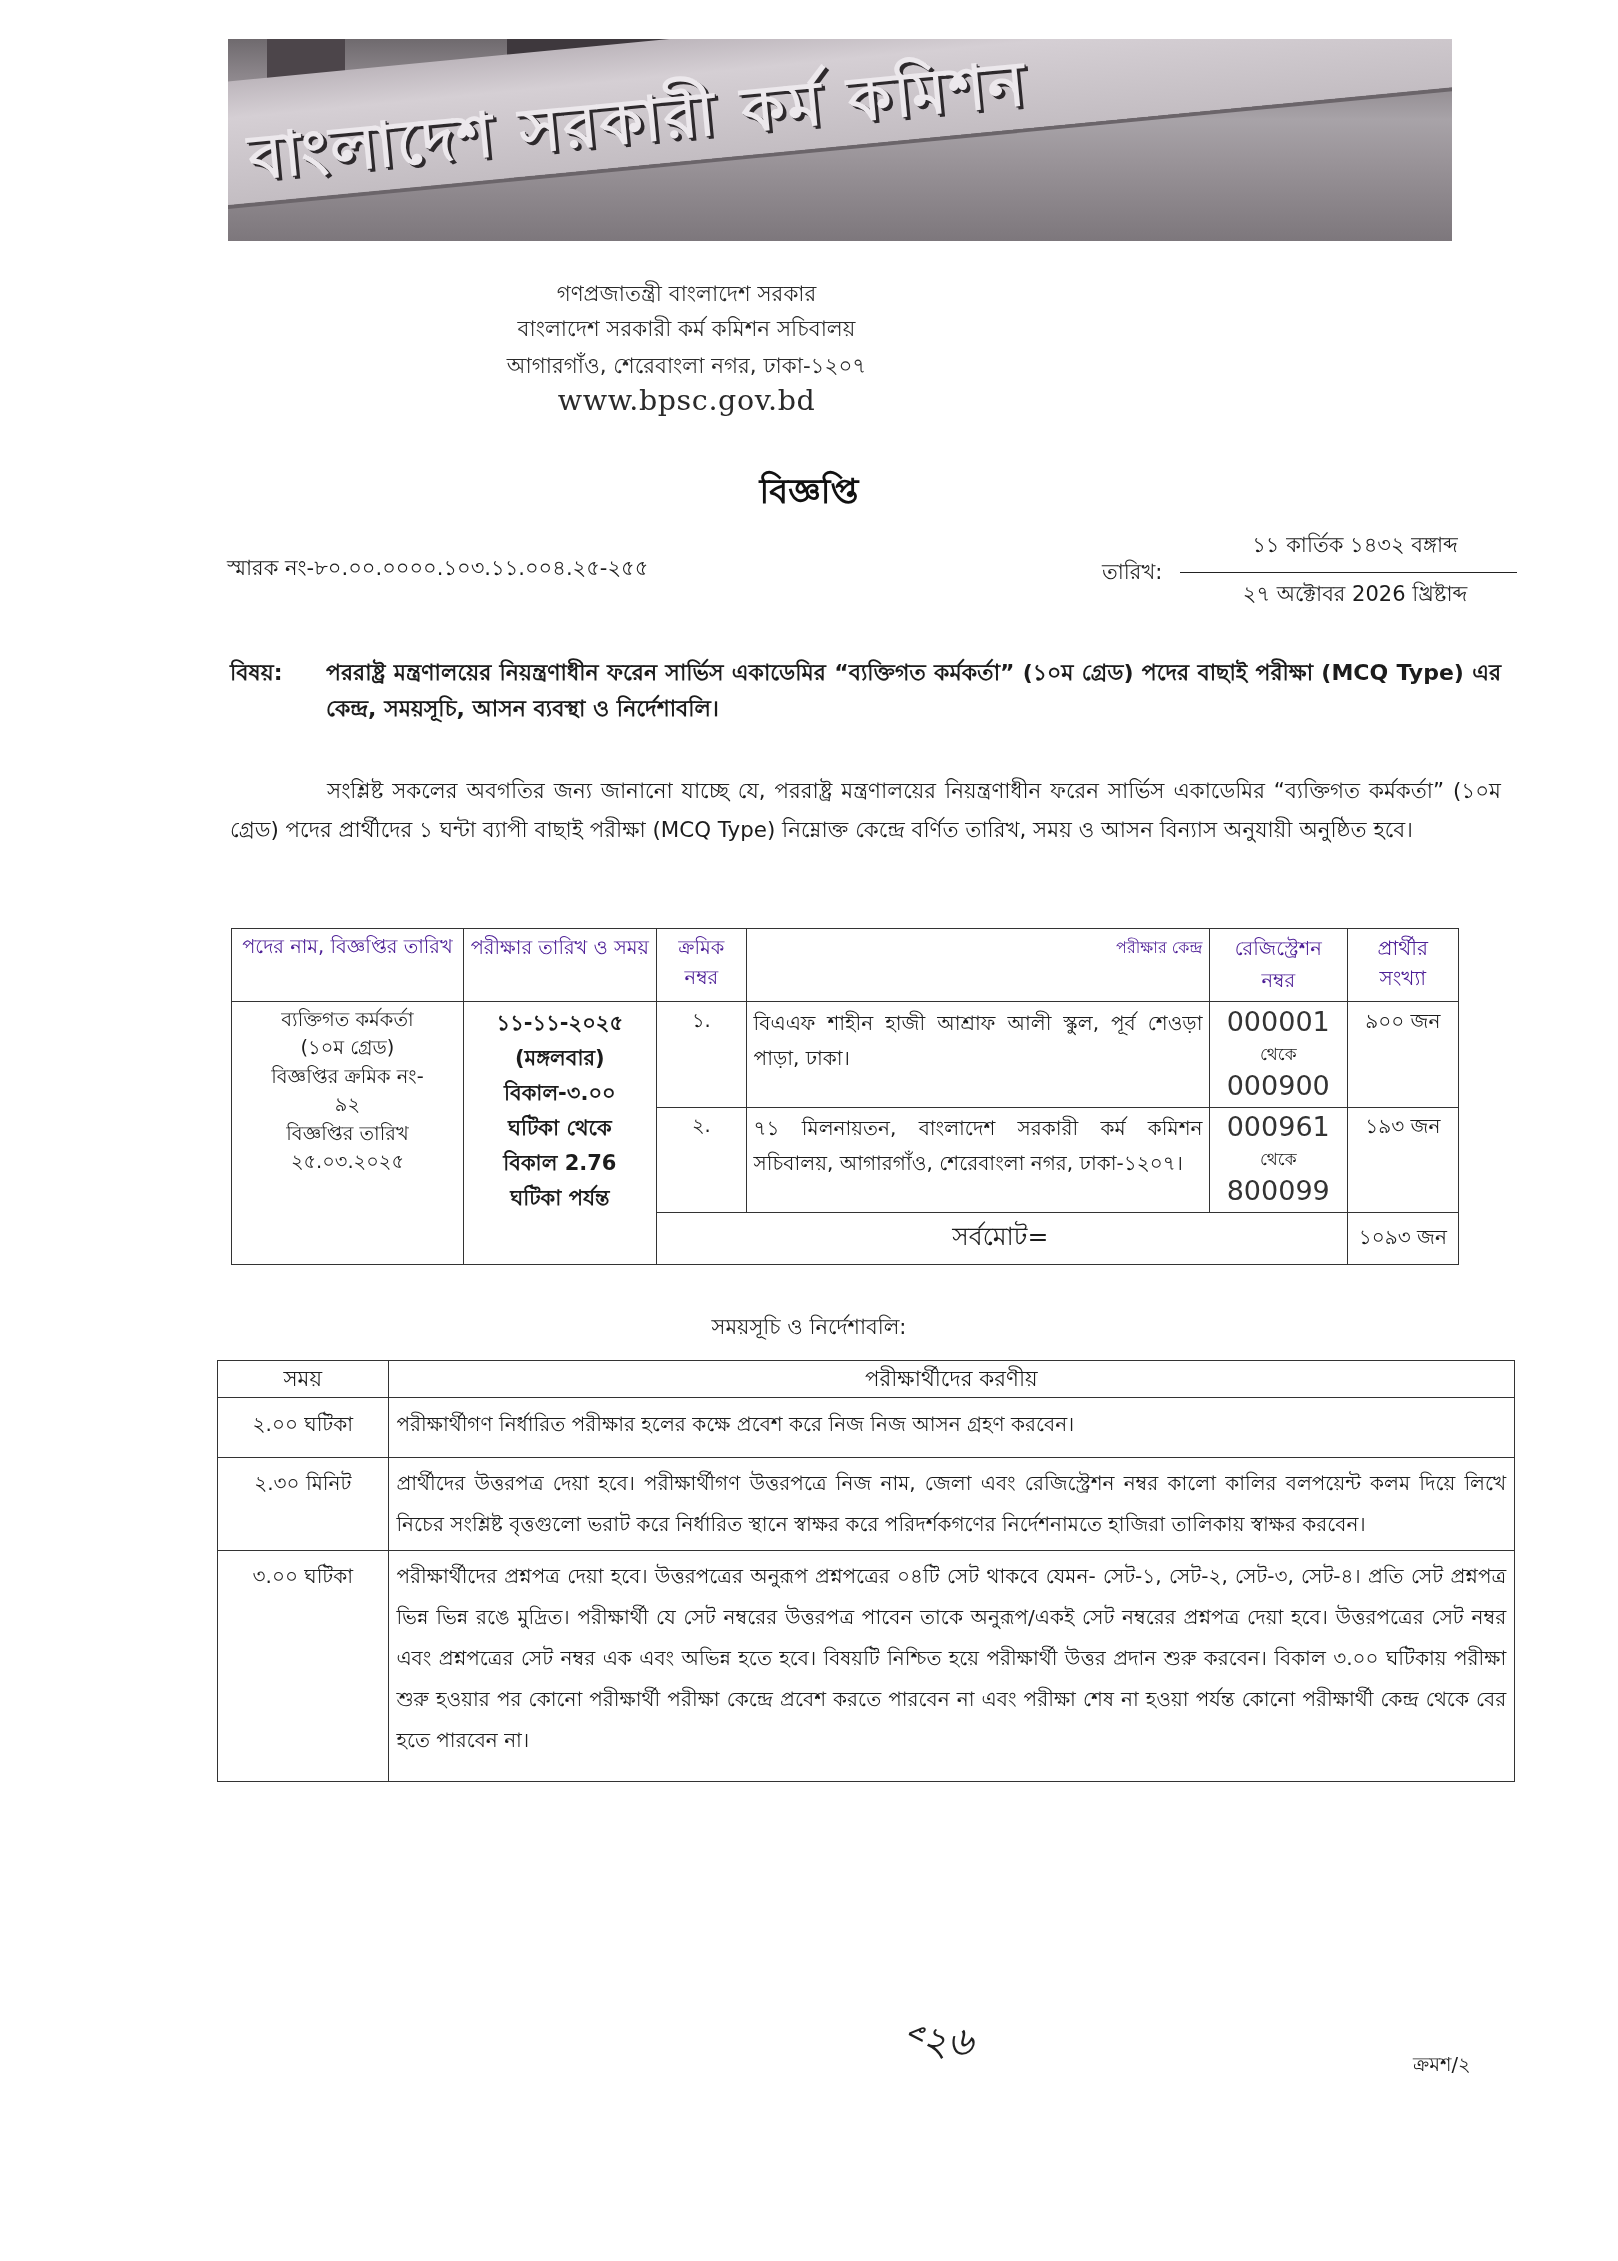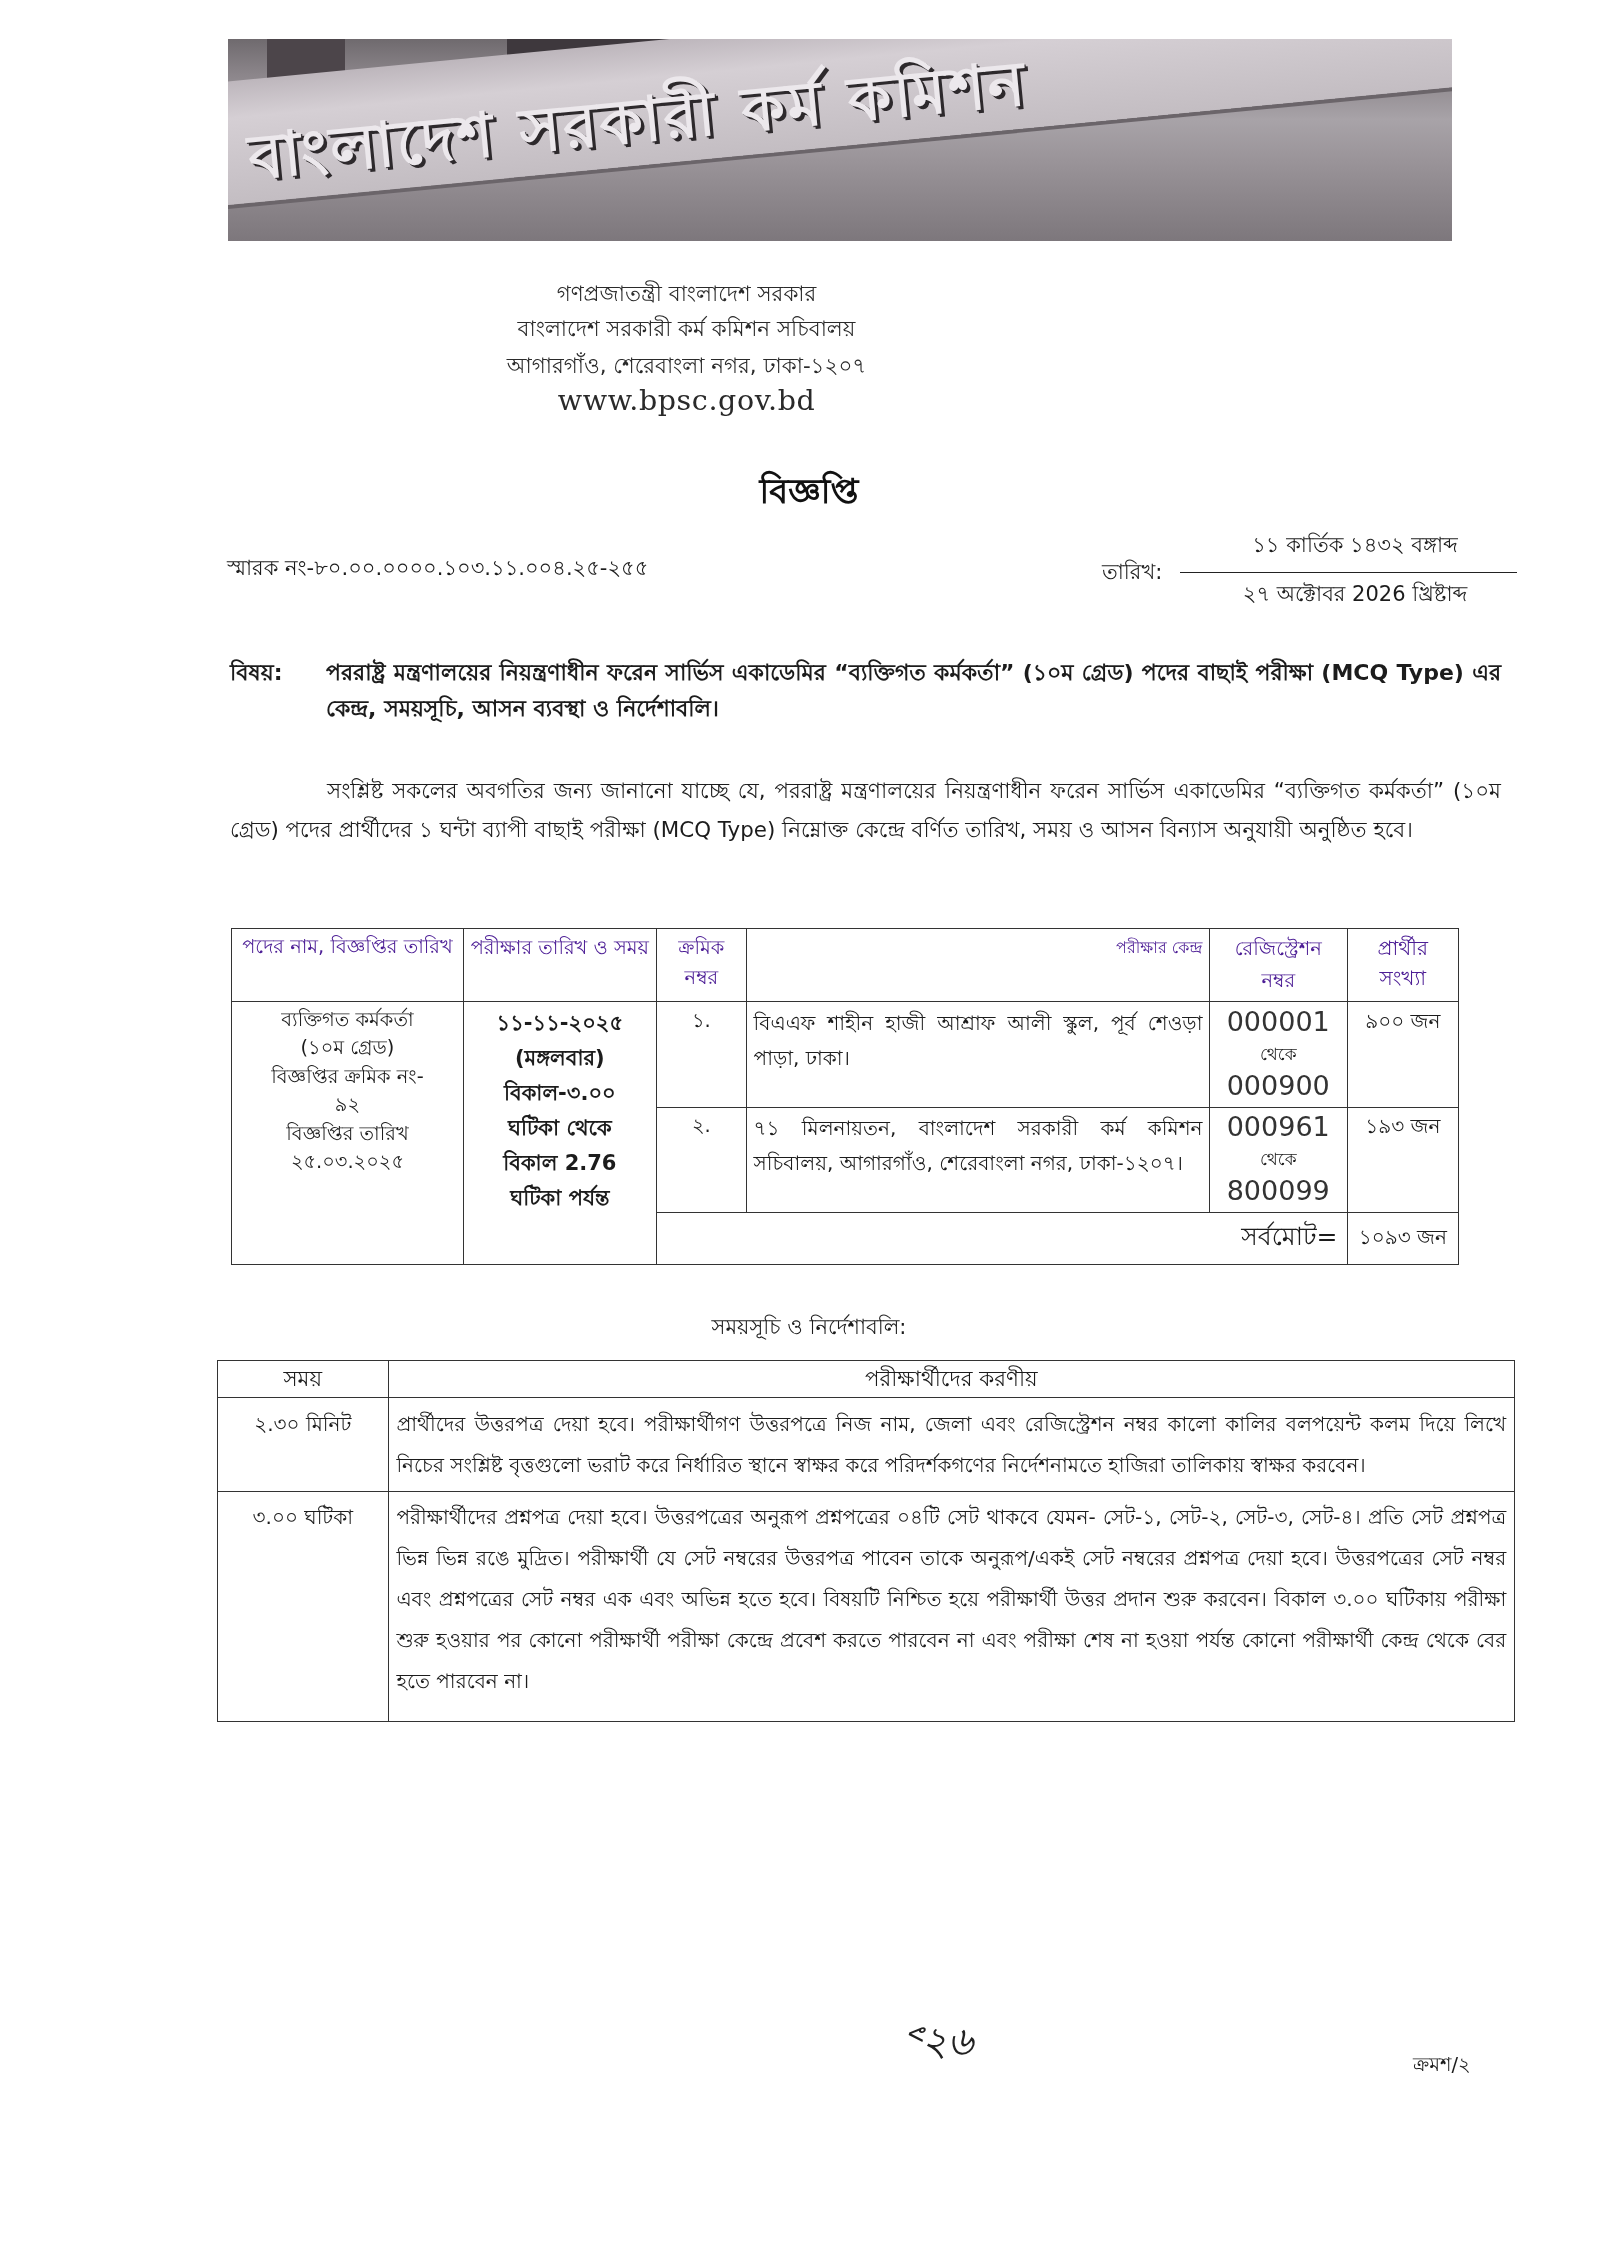"সর্বমোট=" .t1 .total-label { text-align: right -> center }
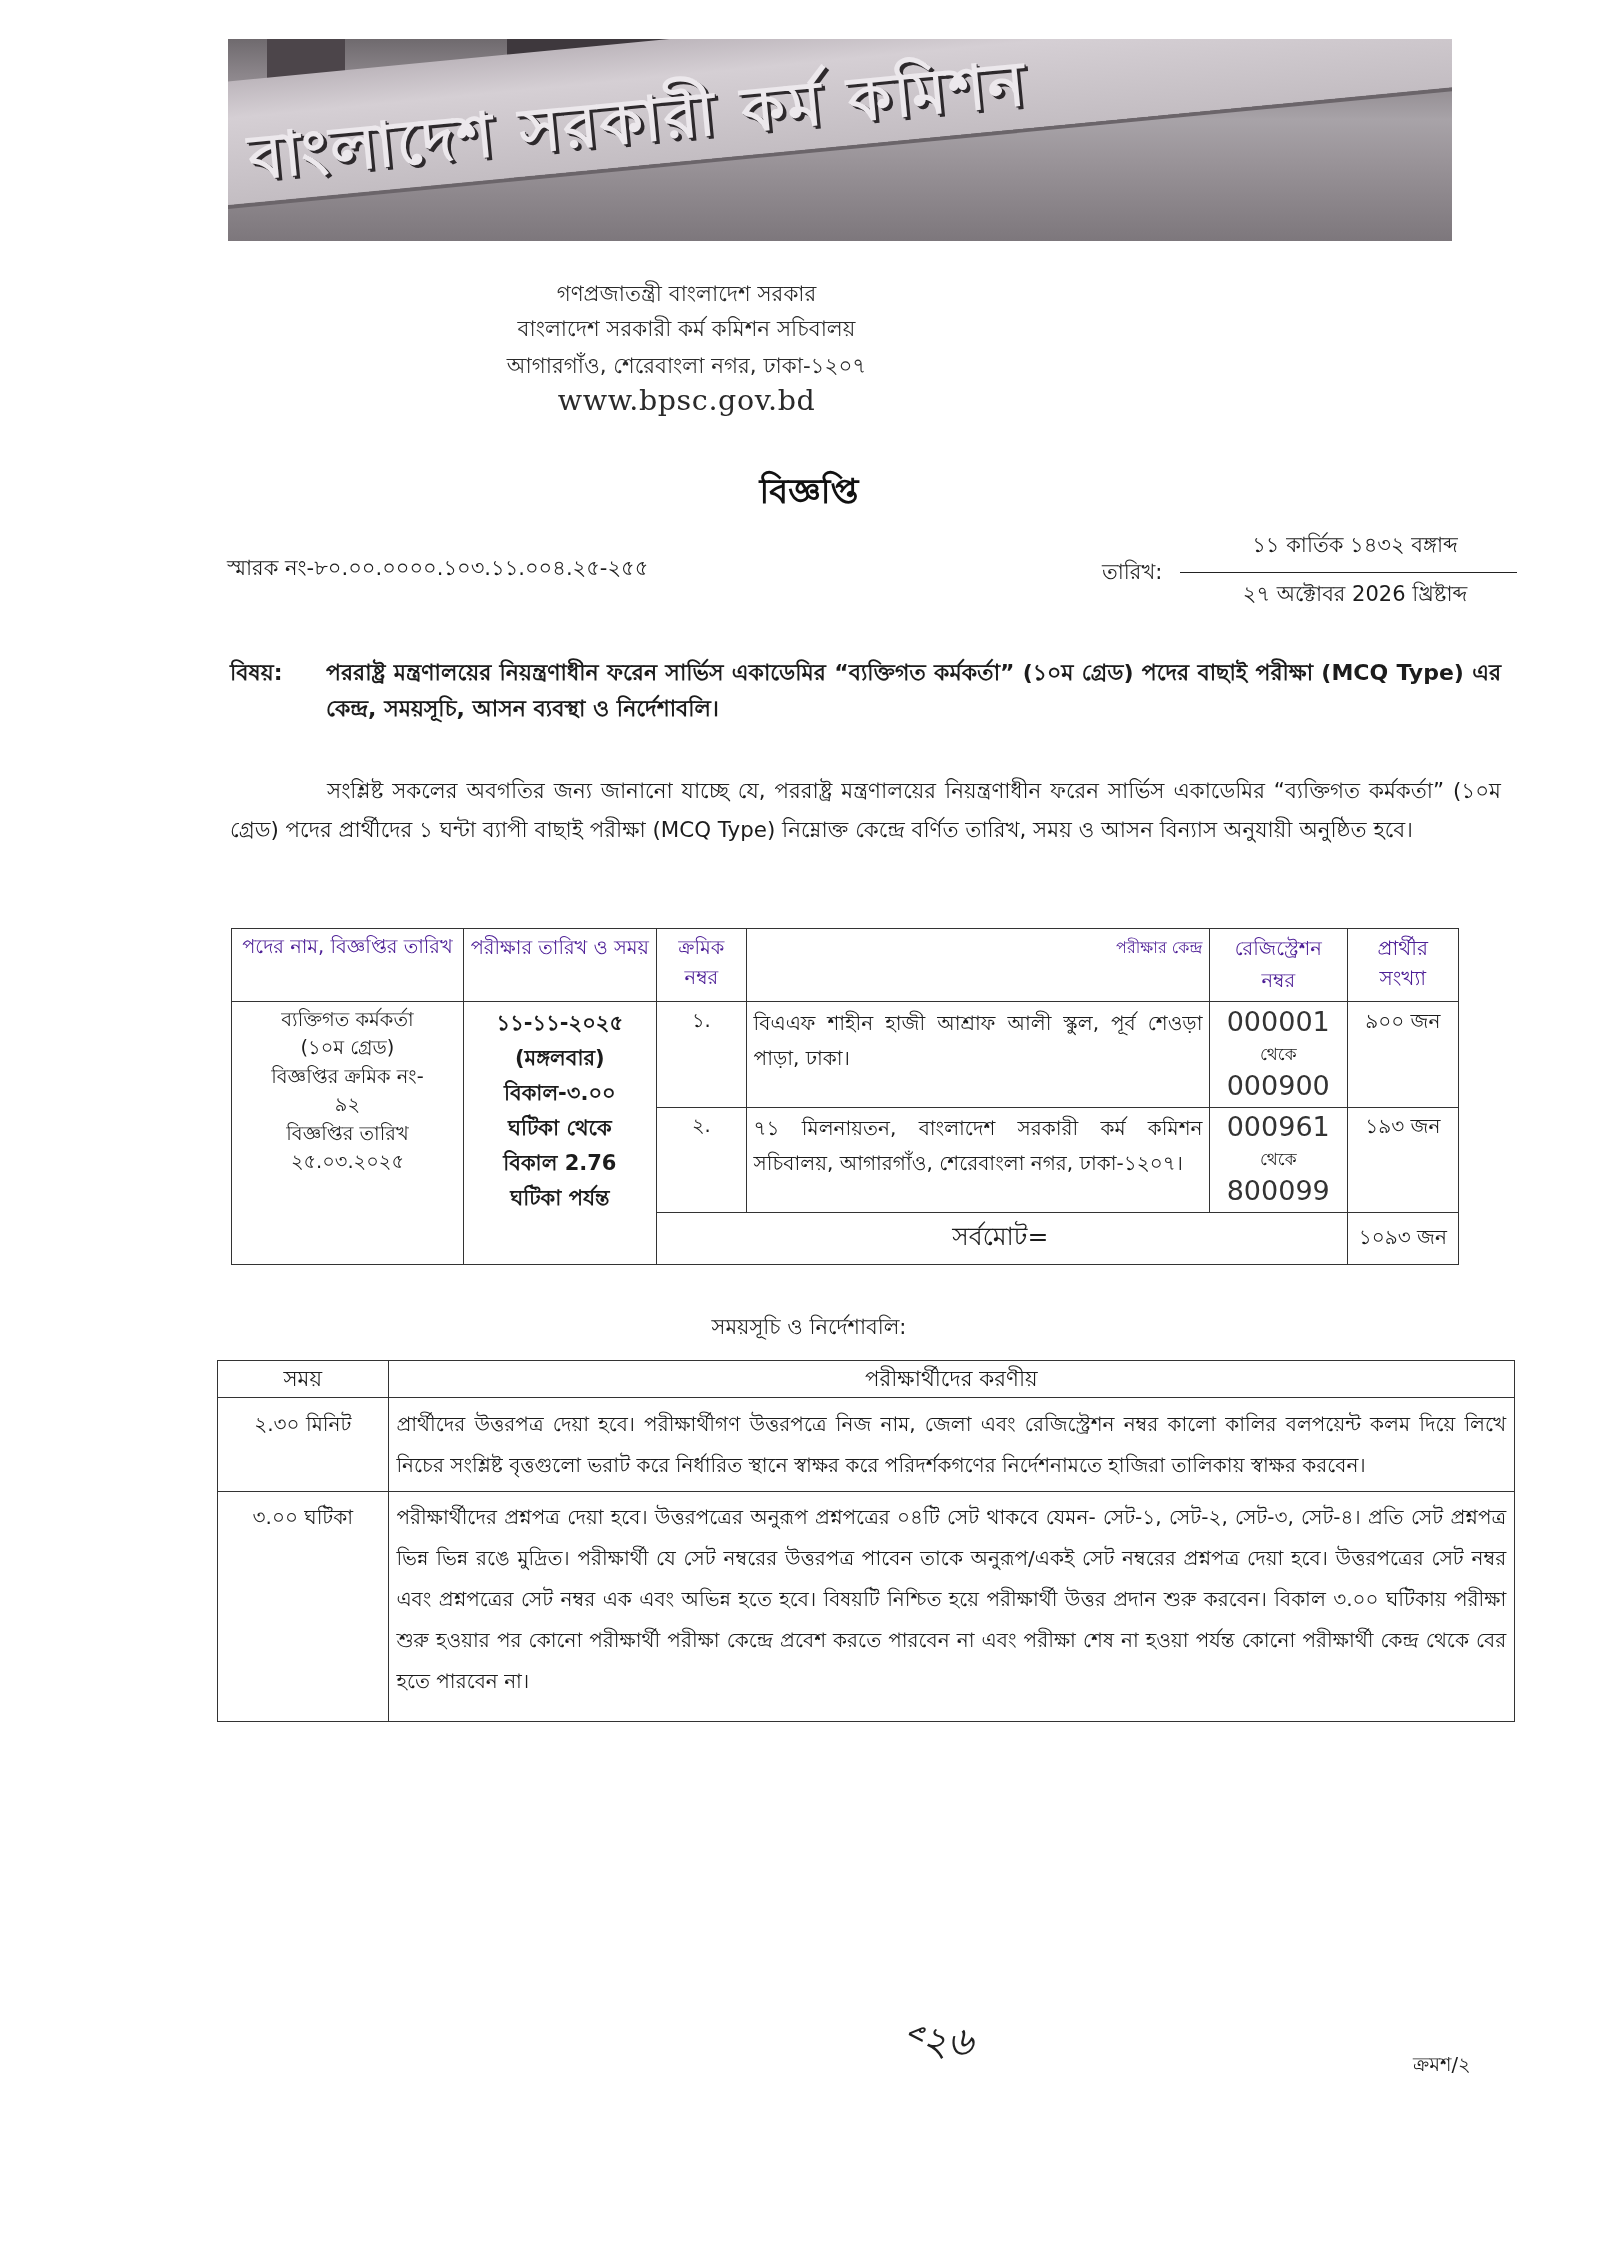"২.০০ ঘটিকা" tr.r1 { html: none -> <tr> <td>২.০০ ঘটিকা</td> <td>পরীক্ষার্থীগণ নির্ধারিত পরীক্ষার হলের কক্ষে প্রবেশ করে নিজ নিজ আসন গ্রহণ করবেন।</td> </tr> }
